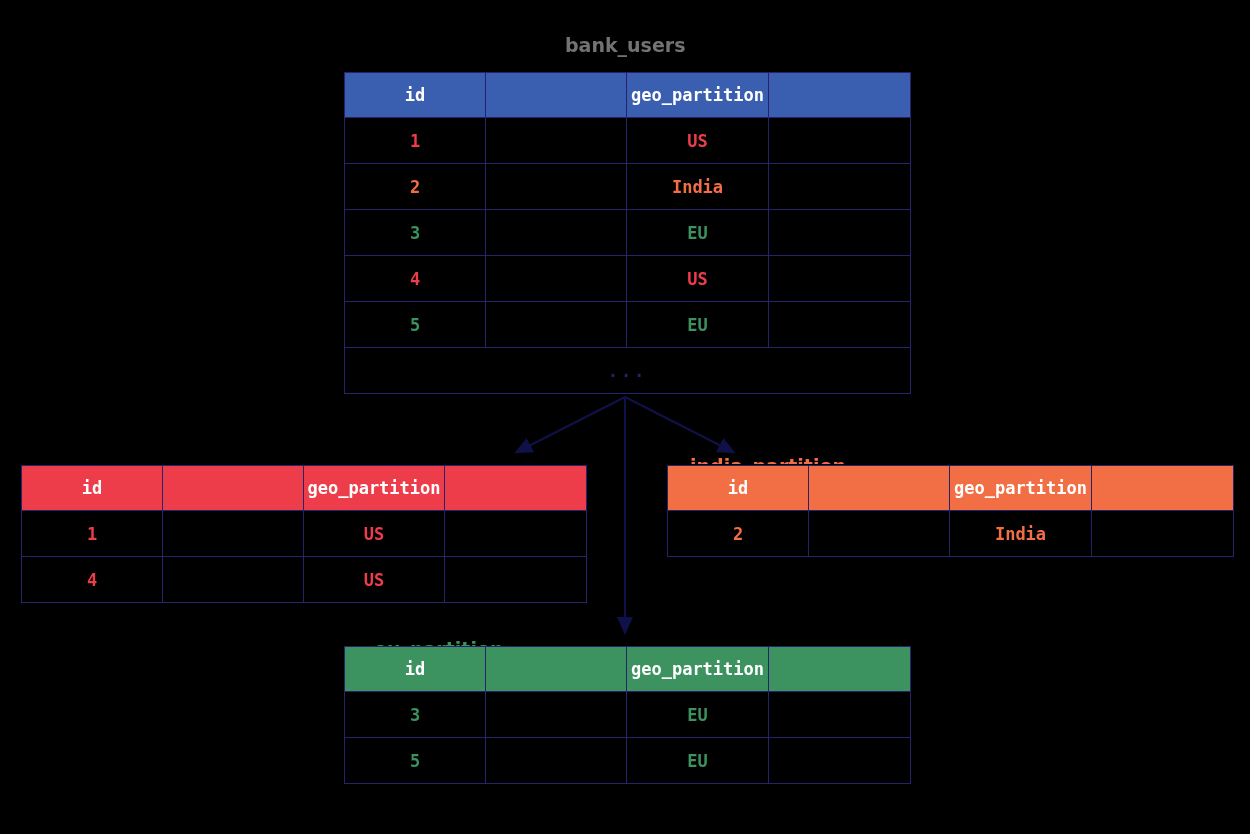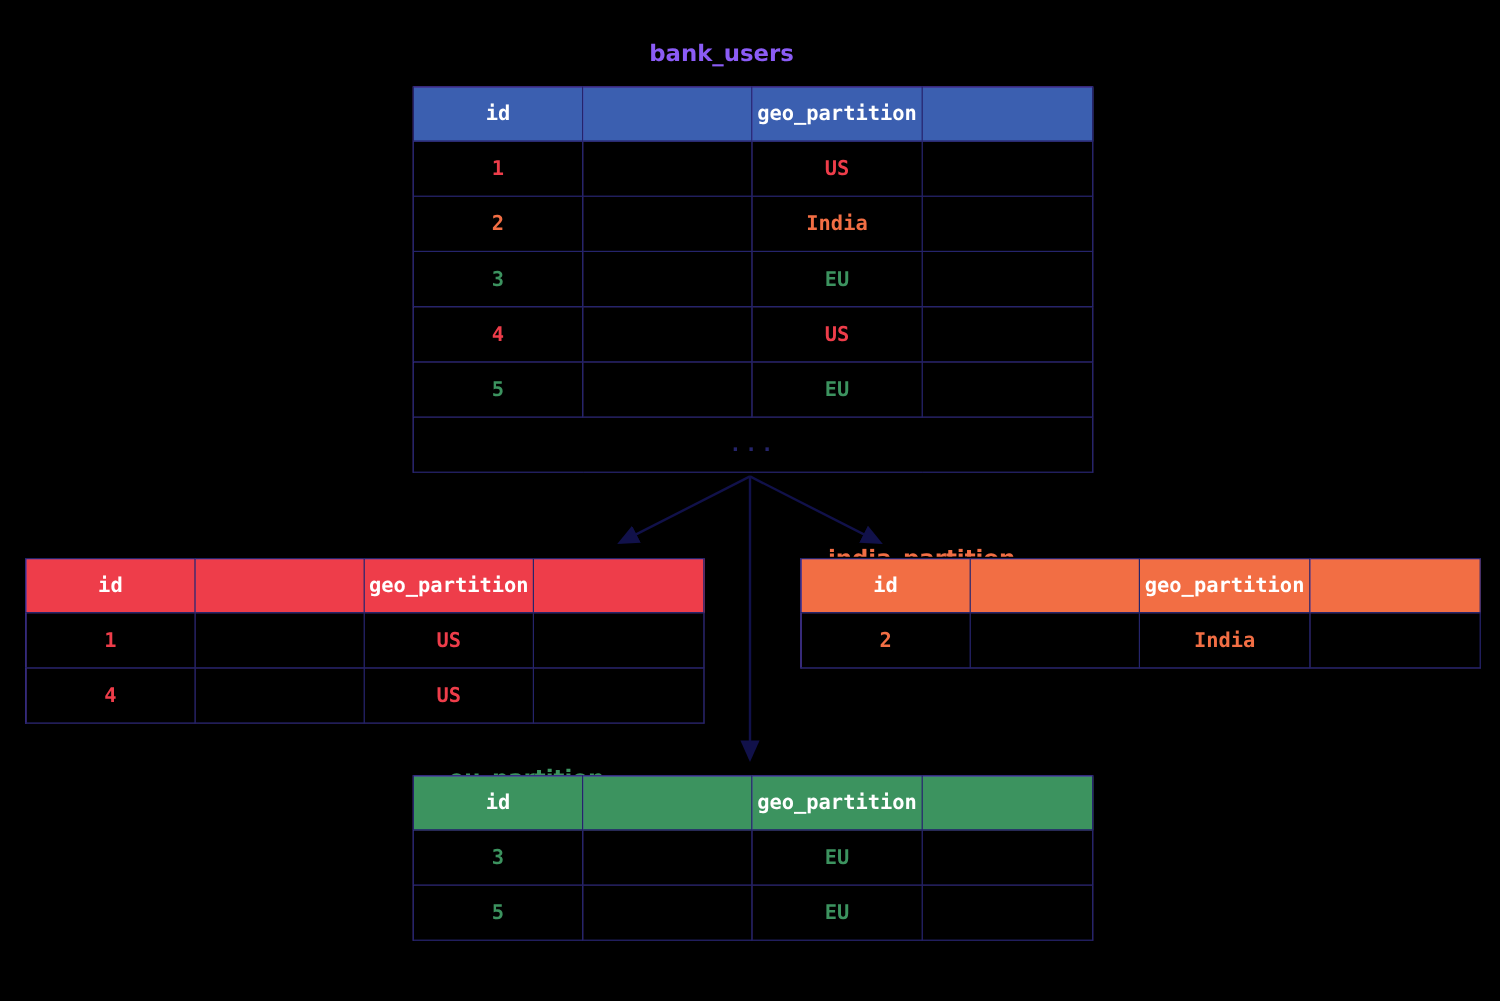"bank_users" .title-main-b { color: #8b5cf6 -> #737373; left: 541px -> 565px }
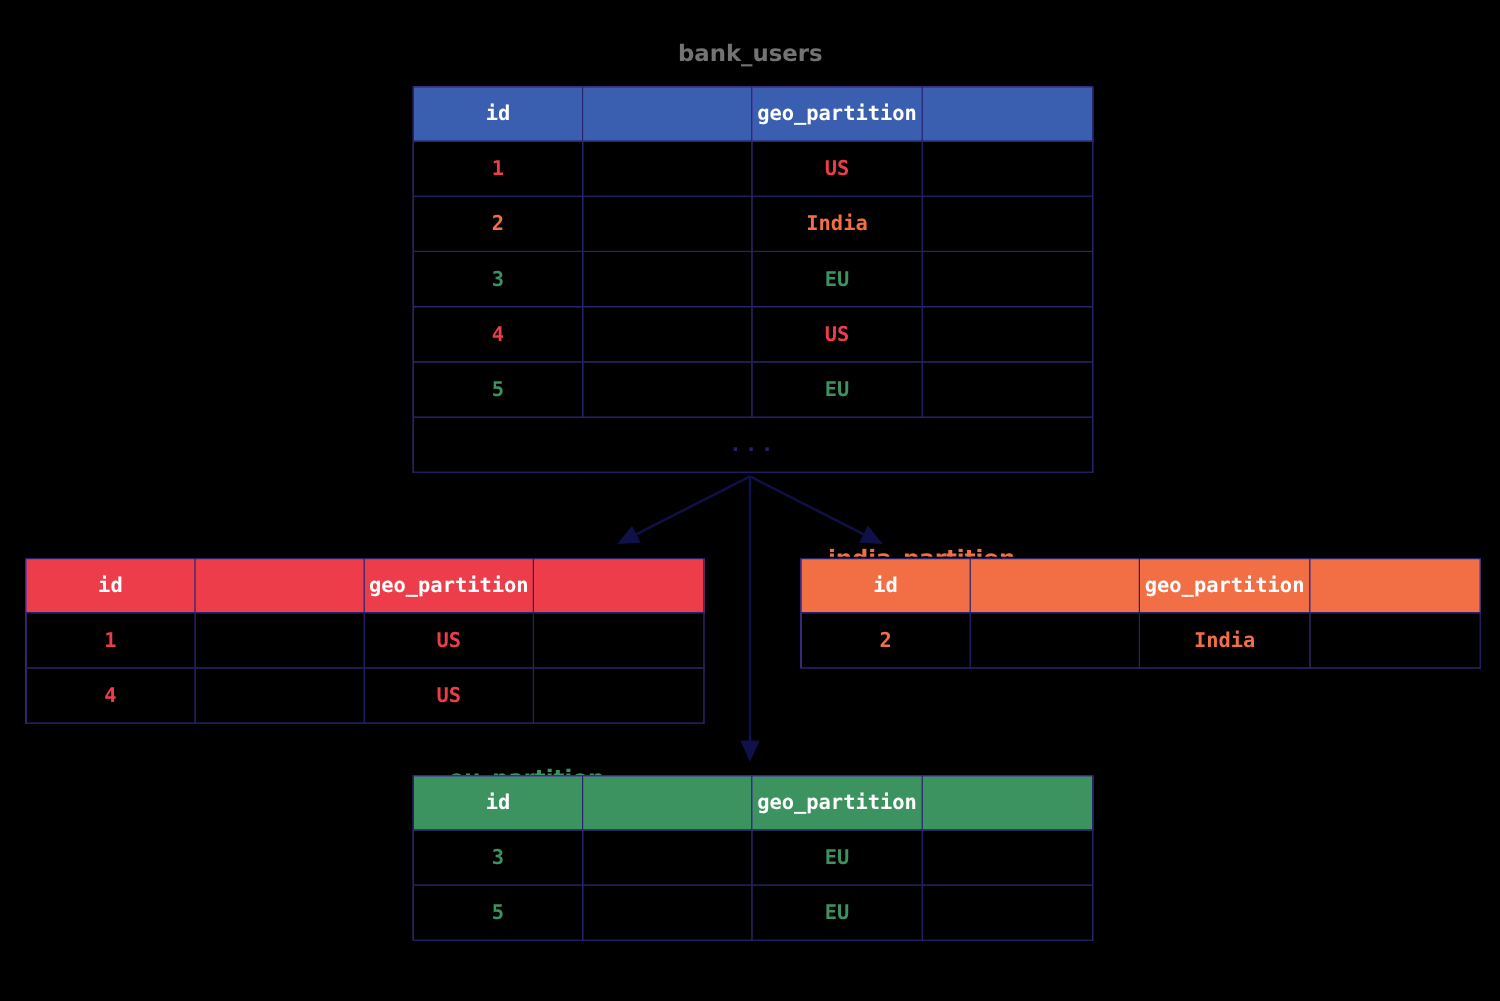"id" .tbl { background: #8b5cf6 -> #a16207 }
